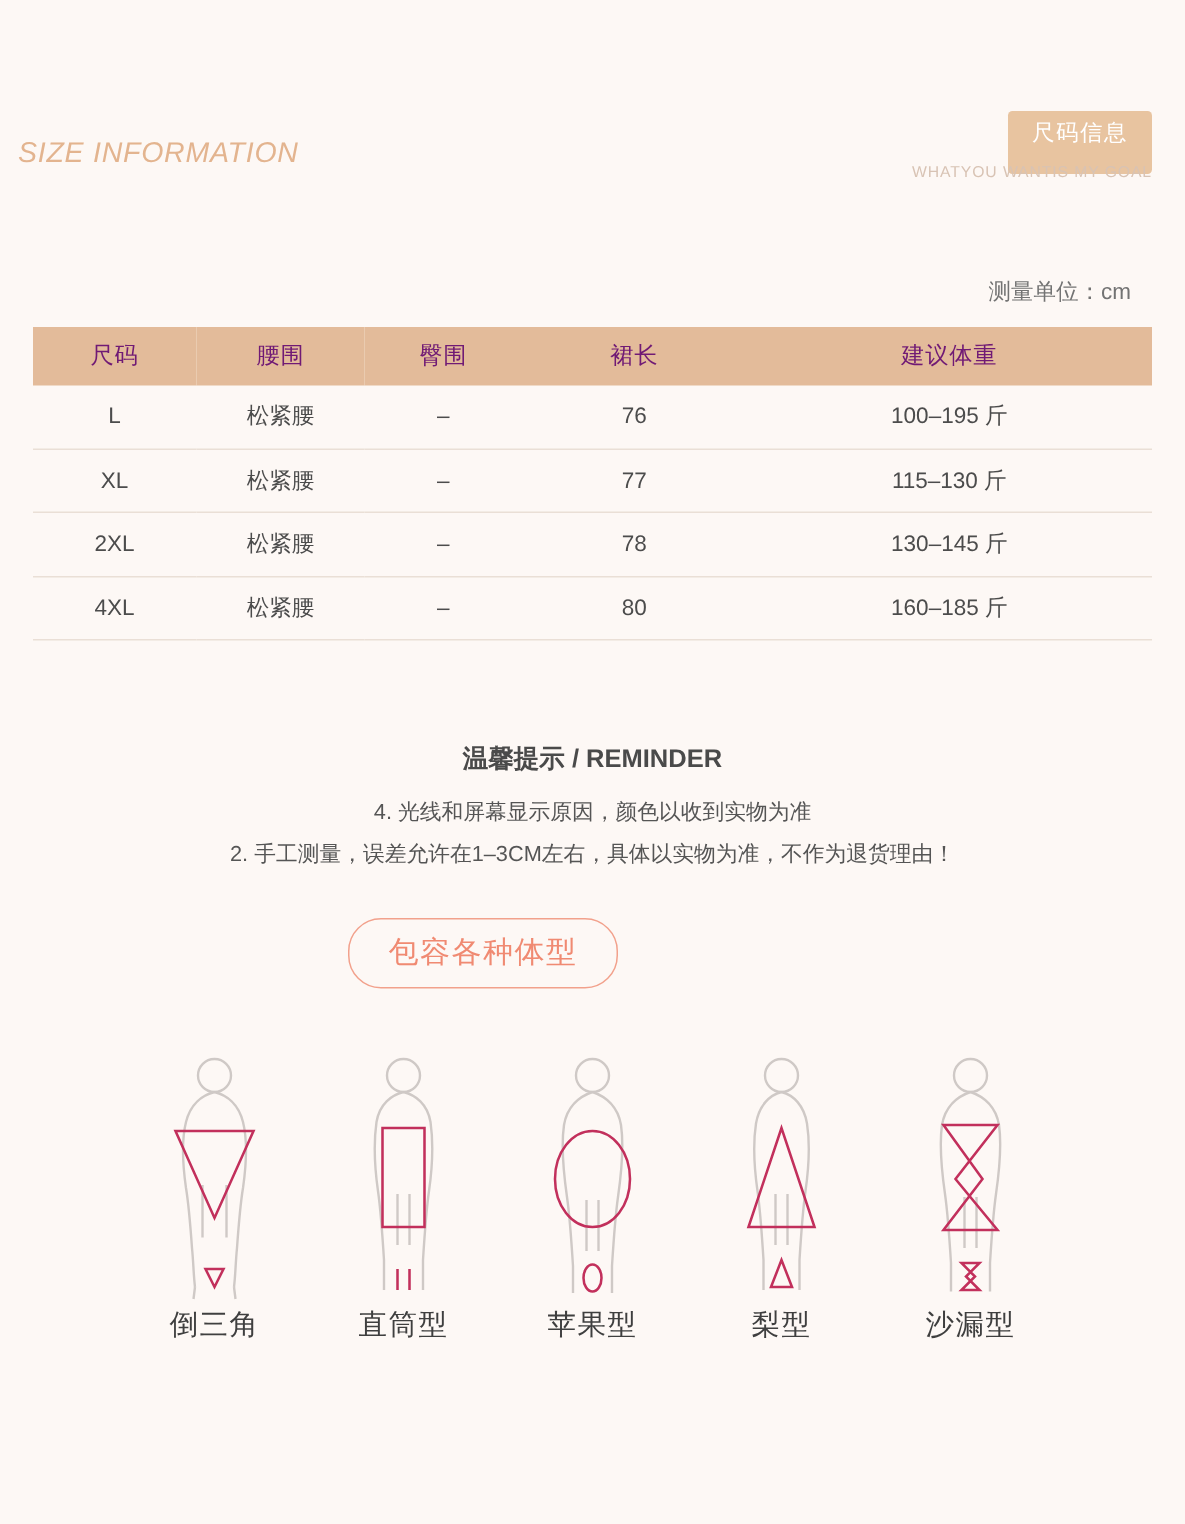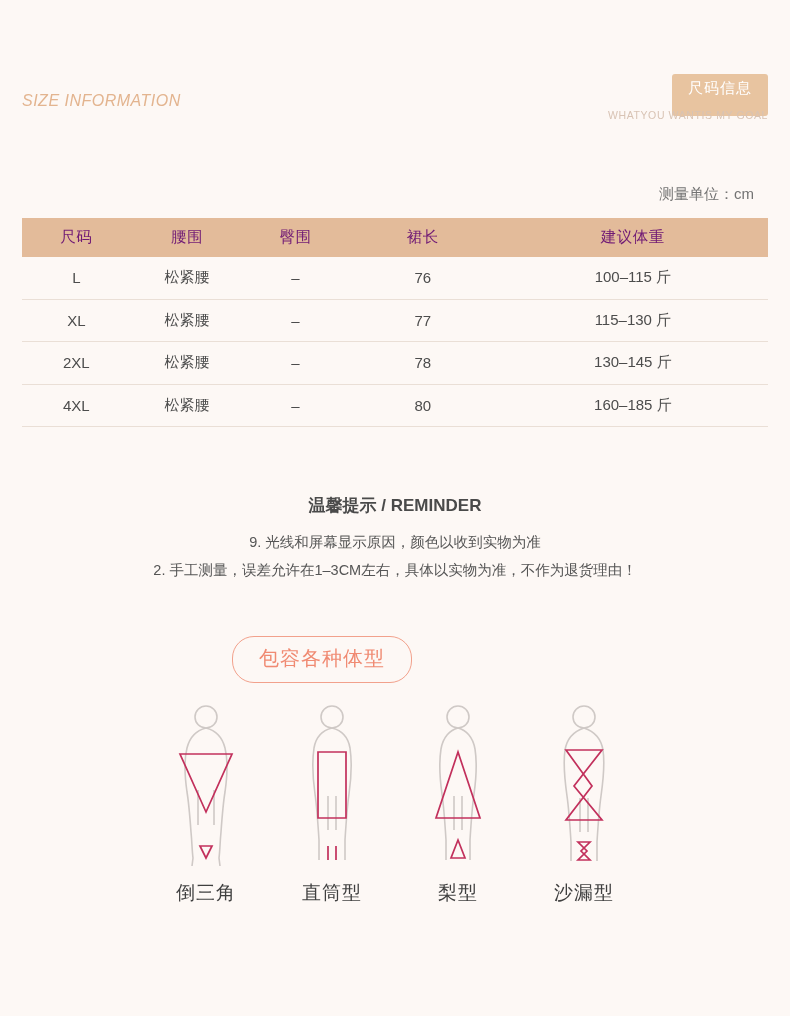"SIZE INFORMATION" .title-en { font-size: 16px -> 19px; left: 22px -> 12px }
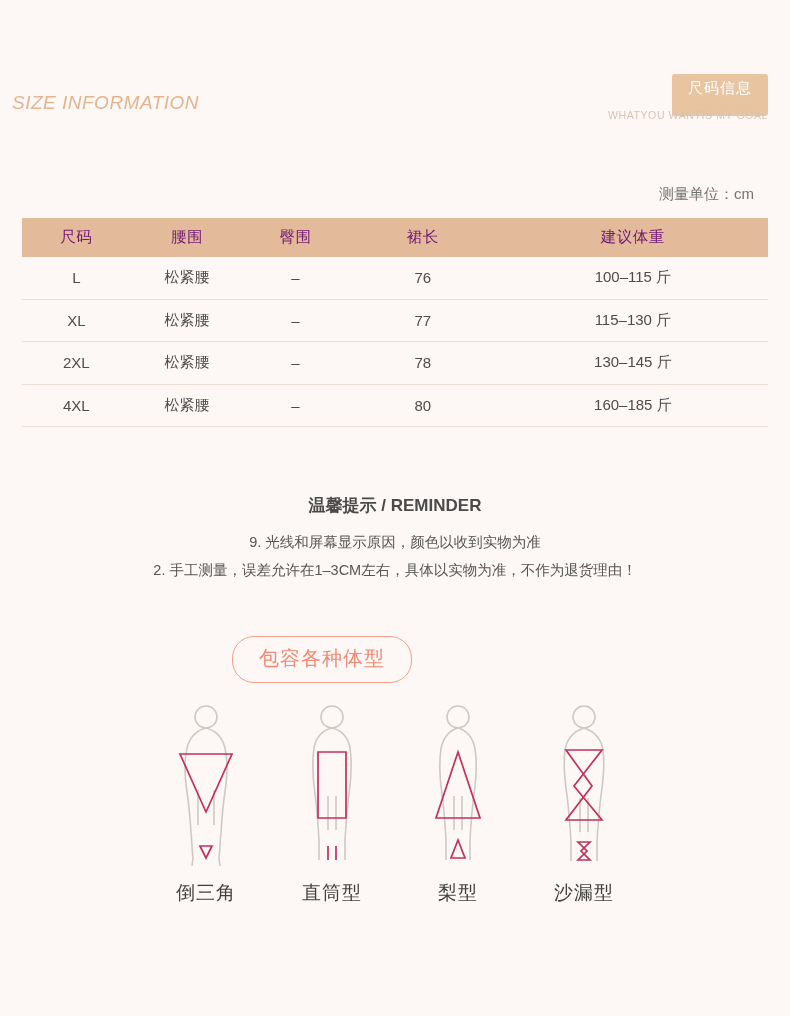"100–115 斤" td { text: 115 -> 195 }
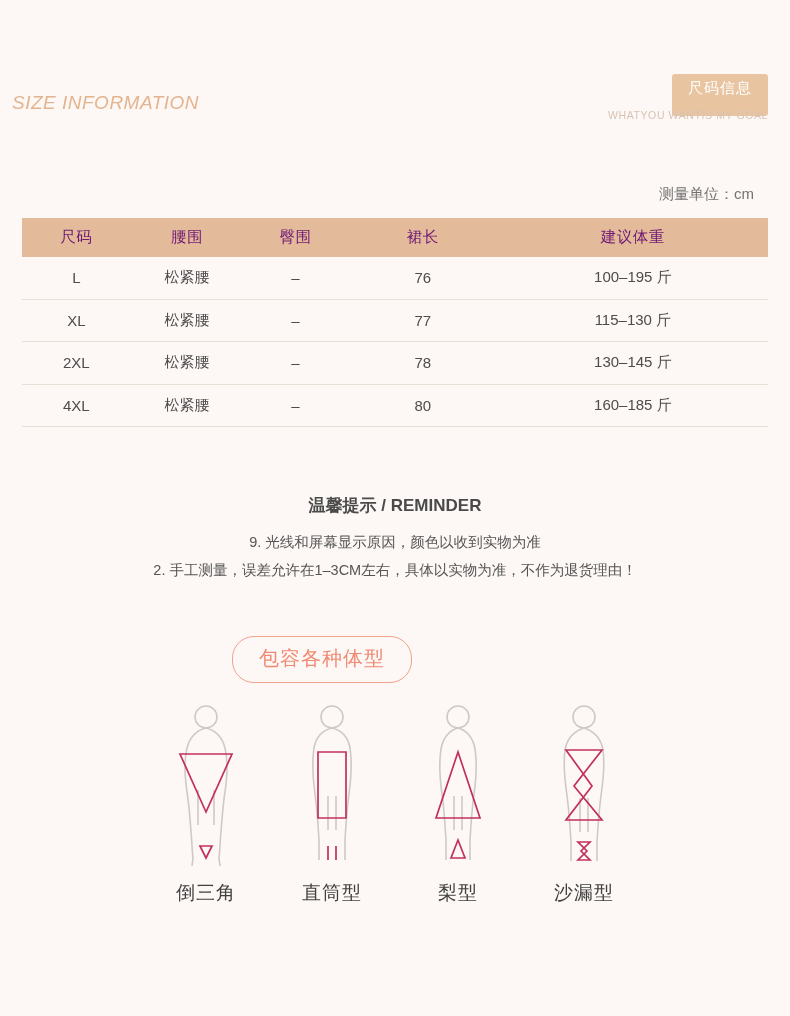"9. 光线和屏幕显示原因，颜色以收到实物为准" div { text: 9 -> 4 }
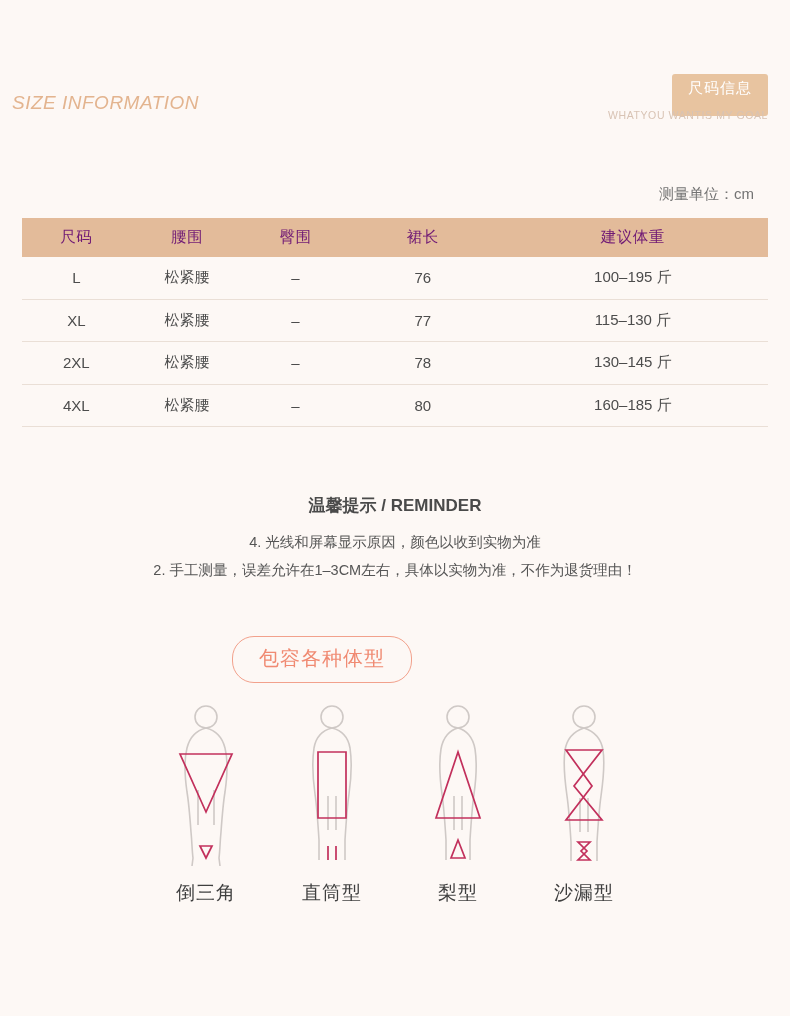"包容各种体型" .pill-wrap { top: 636px -> 612px }
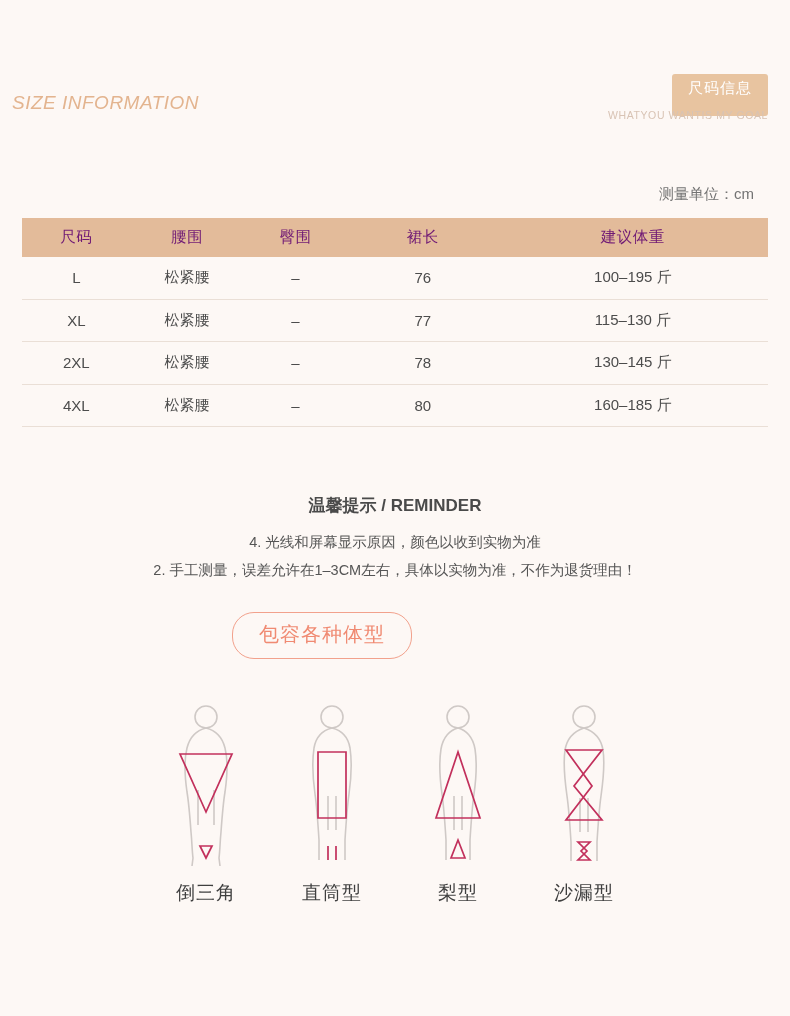"倒三角" .shape-label { margin-top: 10px -> none }
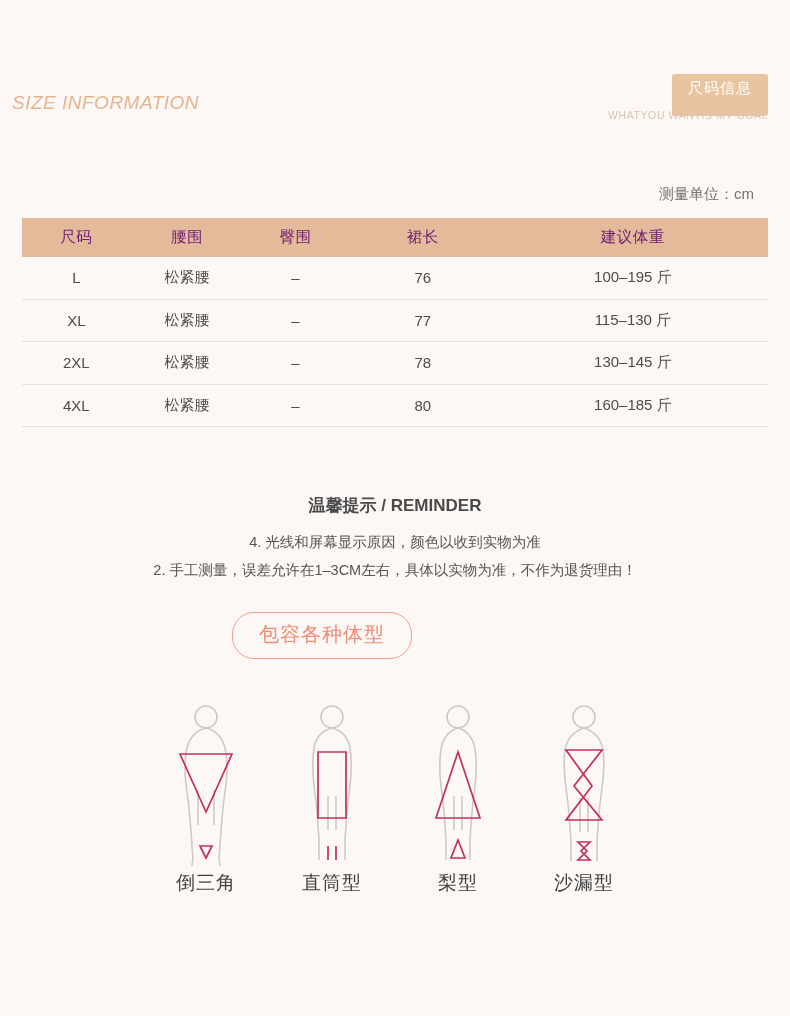"苹果型" div.shape { html: none -> <div> <svg> <g> <circle></circle> <path></path> <path></path> </g> <g> <ellipse></ellipse> <ellipse></ellipse> </g> </svg> <div>苹果型</div> </div> }
